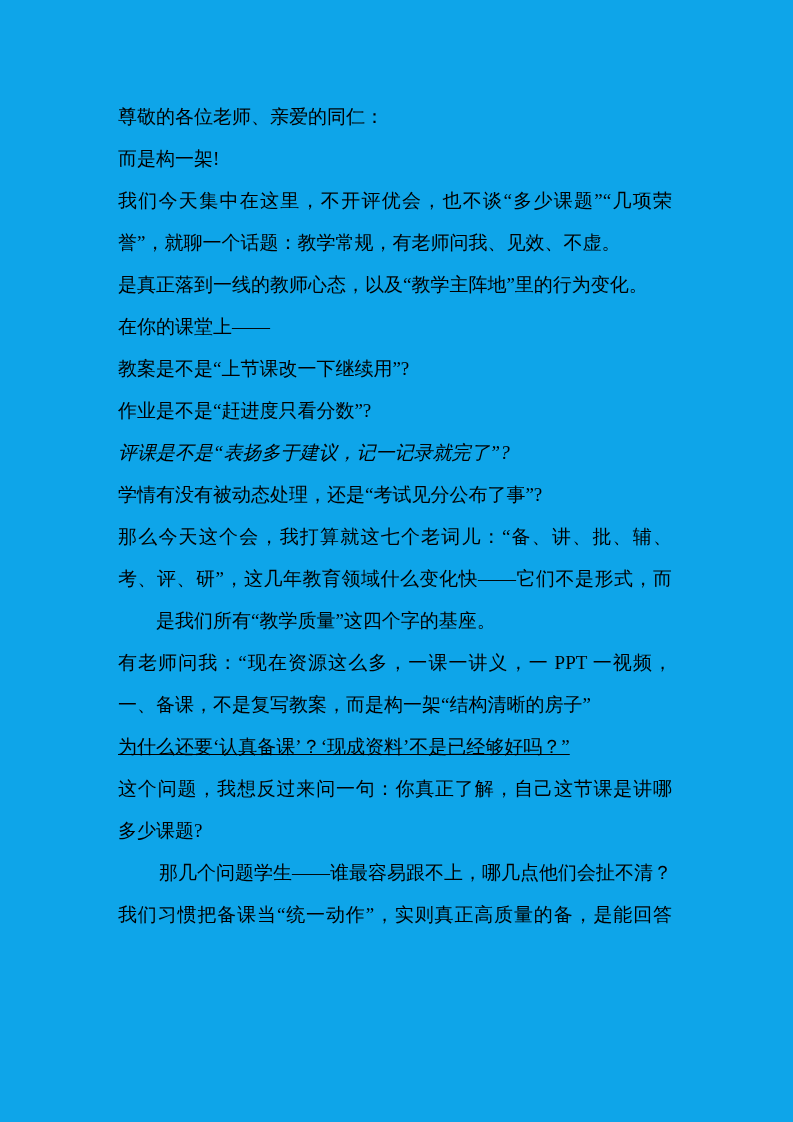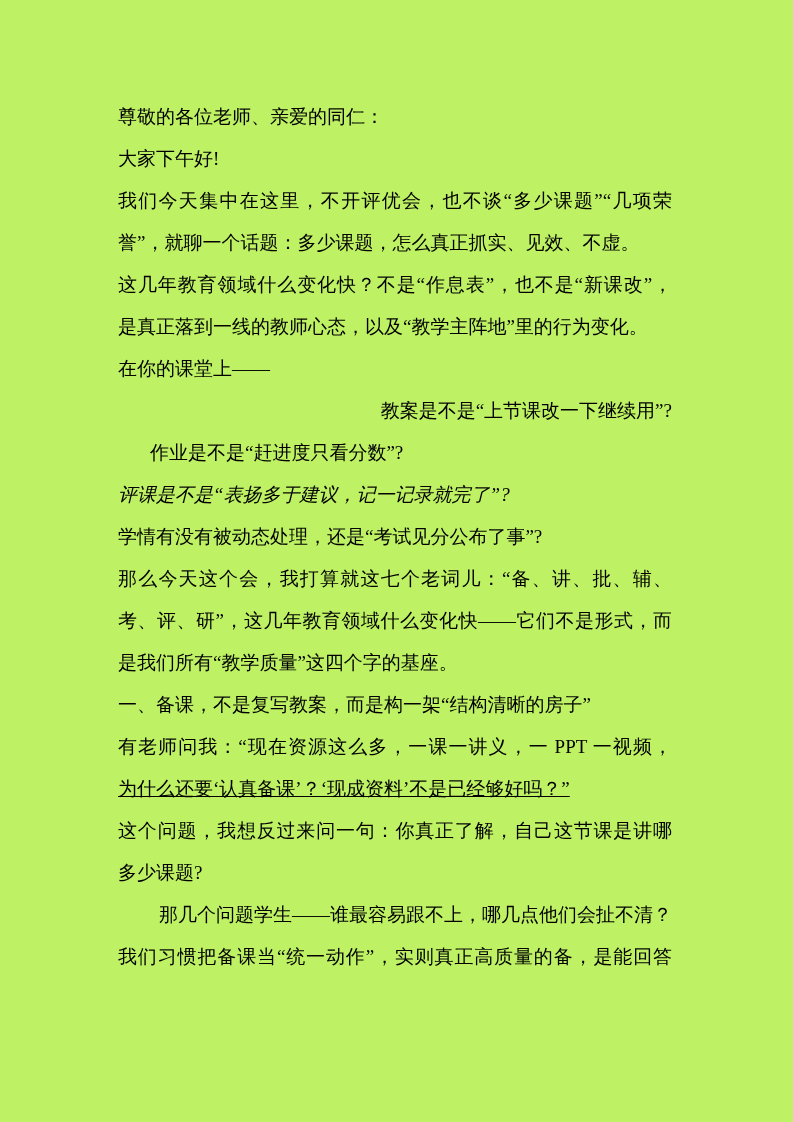"尊敬的各位老师、亲爱的同仁：" .doc-page { background: #bef264 -> #0ea5e9 }
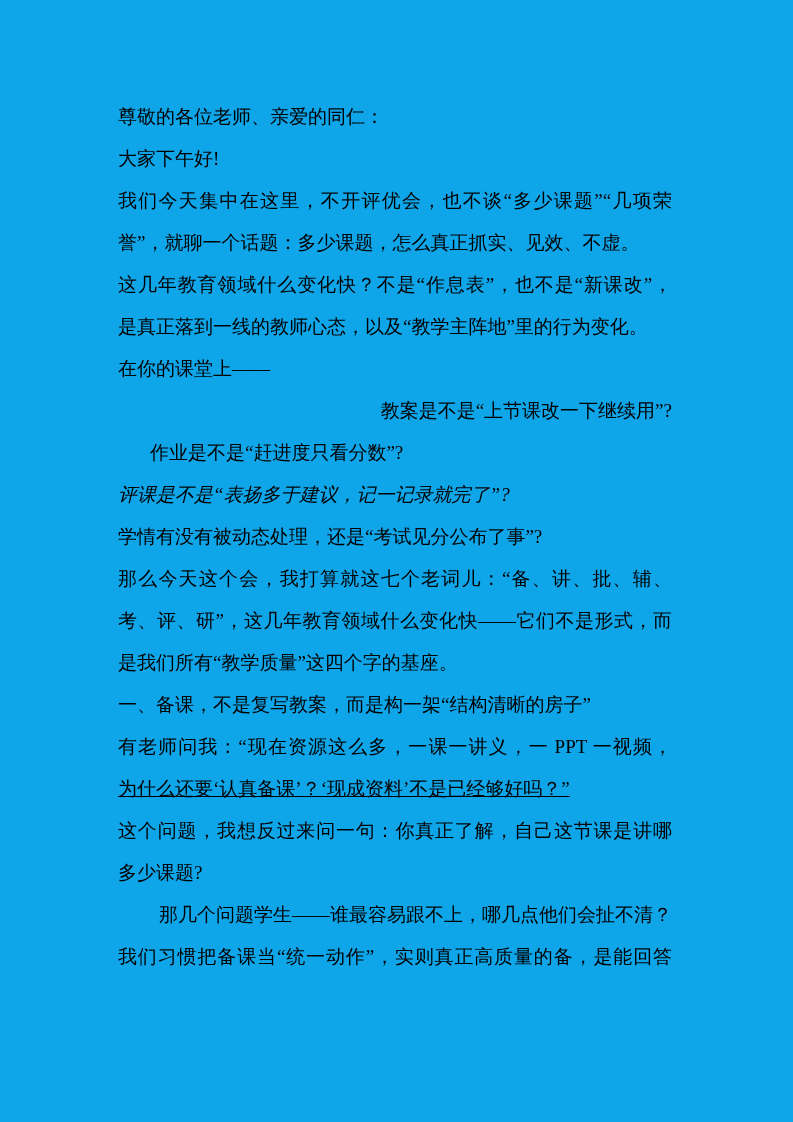"大家下午好!" div.text-line { text: 大家下午好 -> 而是构一架 }
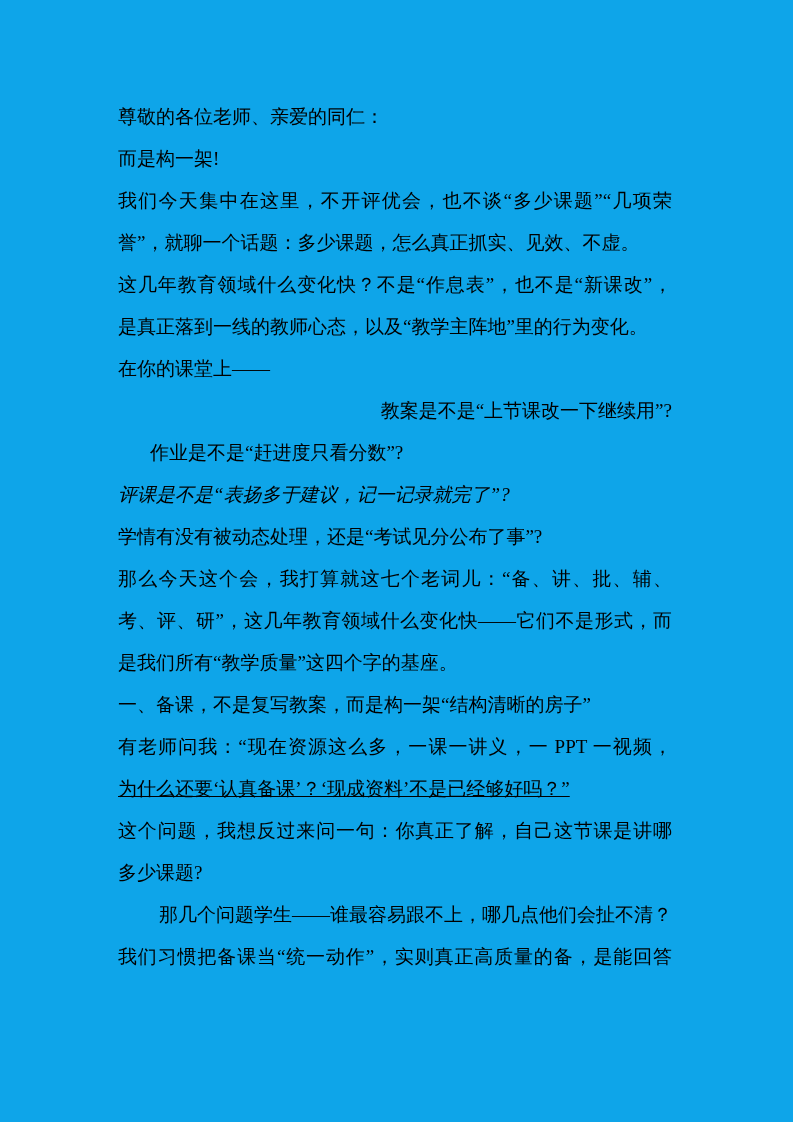"誉”，就聊一个话题：多少课题，怎么真正抓实、见效、不虚。" div.text-line { text: 多少课题，怎么真正抓实 -> 教学常规，有老师问我 }
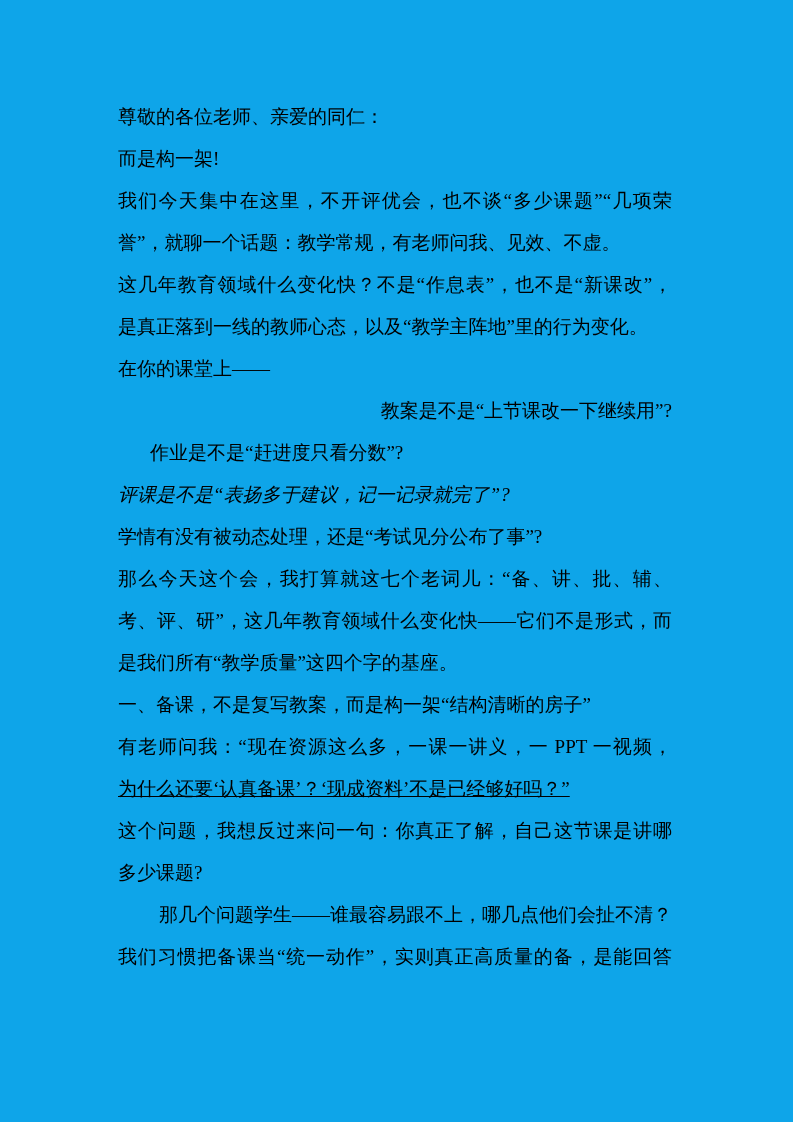"这几年教育领域什么变化快？不是“作息表”，也不是“新课改”，" div.text-line { html: <div>这几年教育领域什么变化快？不是“作息表”，也不是“新课改”，</div> -> none }
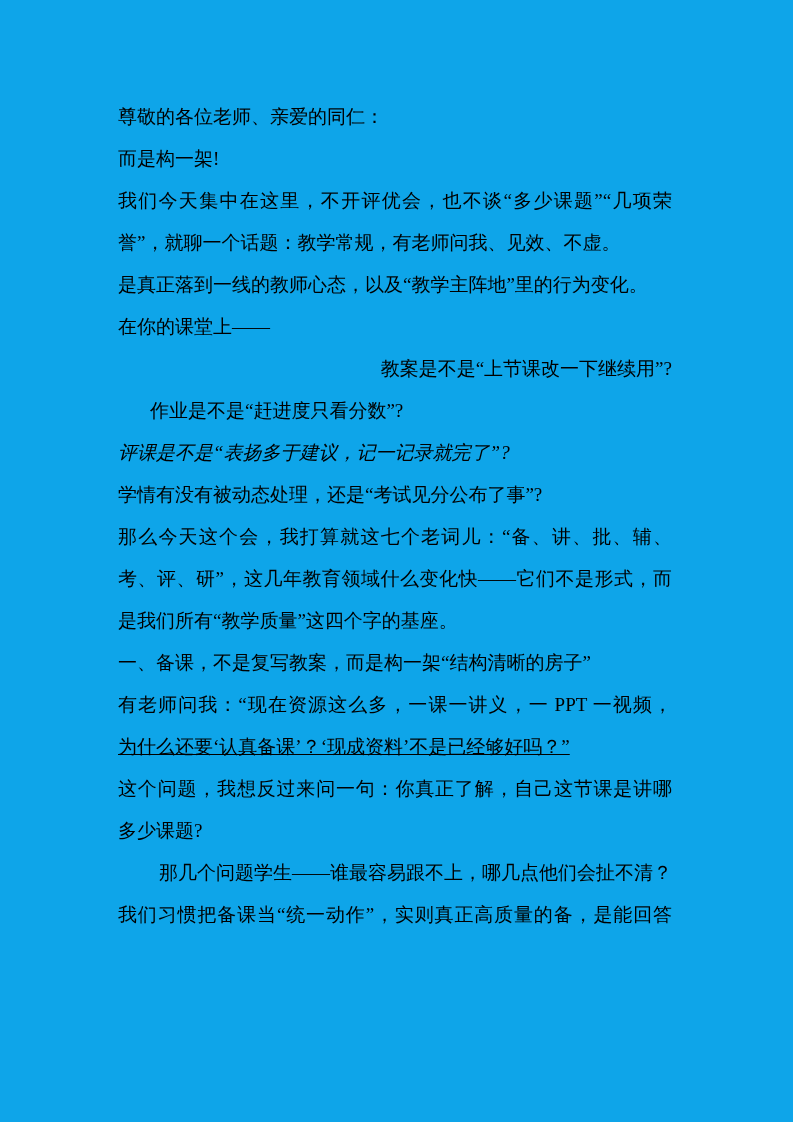"教案是不是“上节课改一下继续用”?" div.text-line { text-align: right -> none }
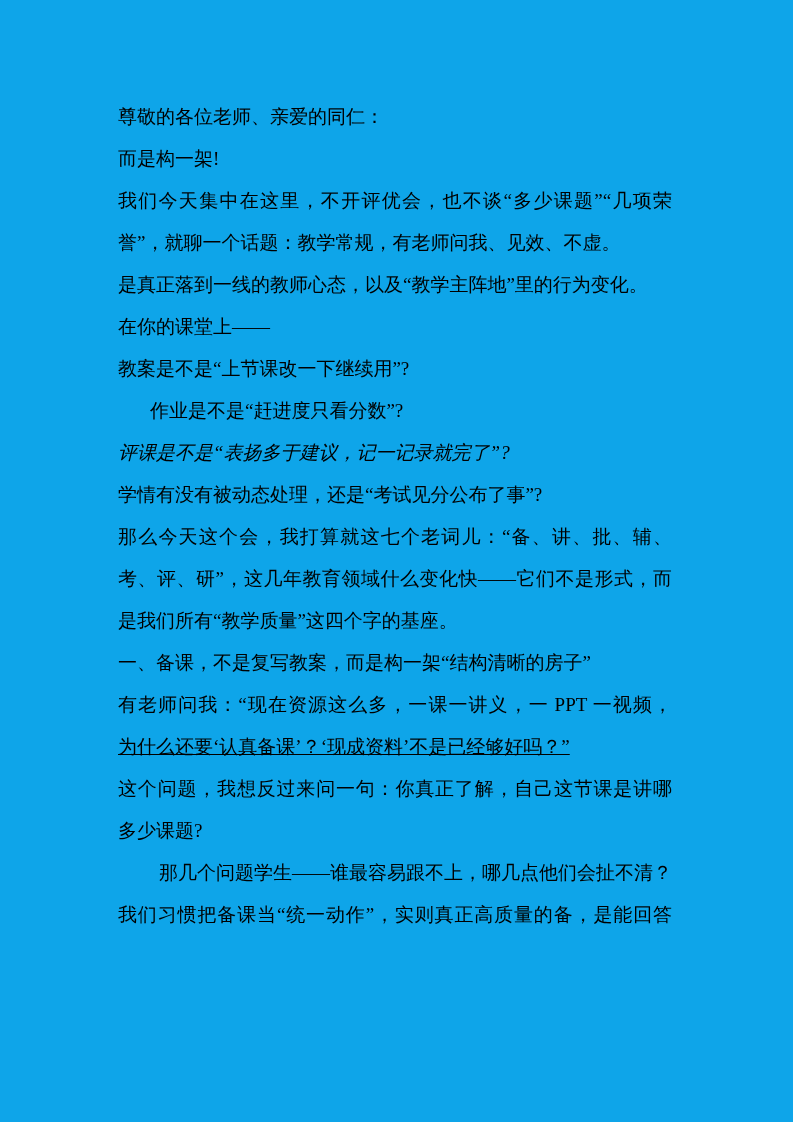"作业是不是“赶进度只看分数”?" div.text-line { margin-left: 32px -> none }
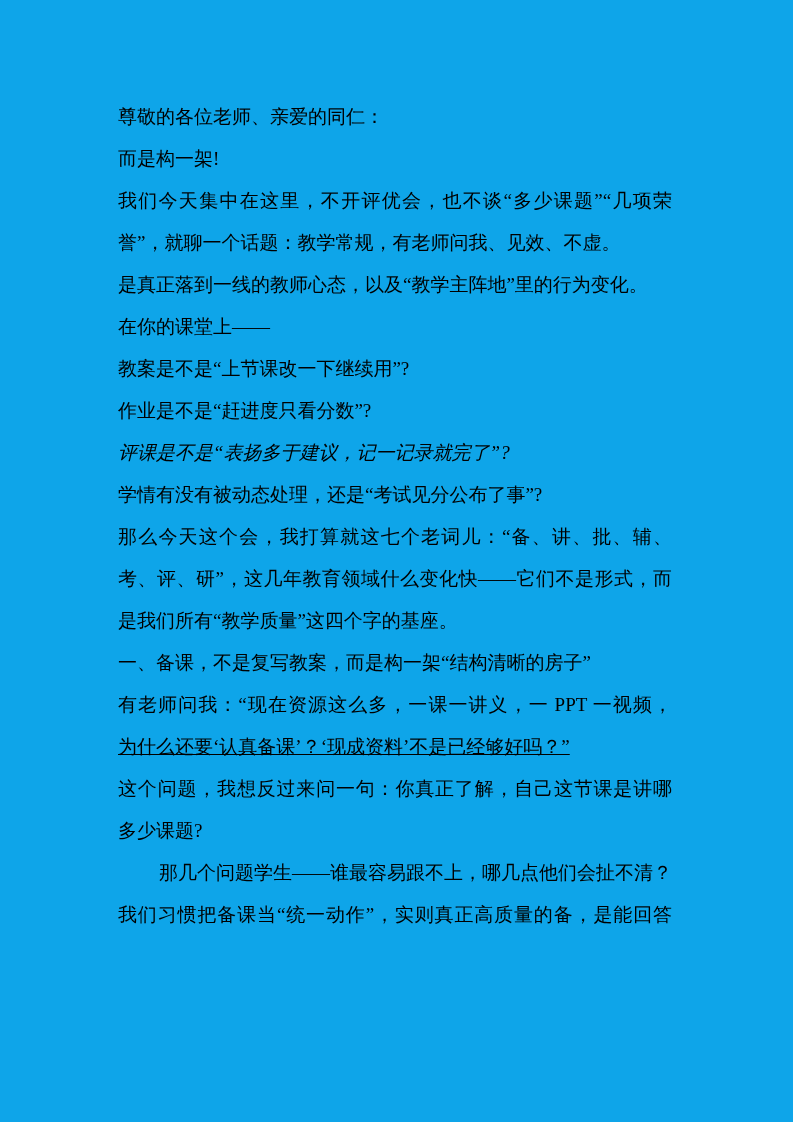"是我们所有“教学质量”这四个字的基座。" div.text-line { margin-left: none -> 38px }
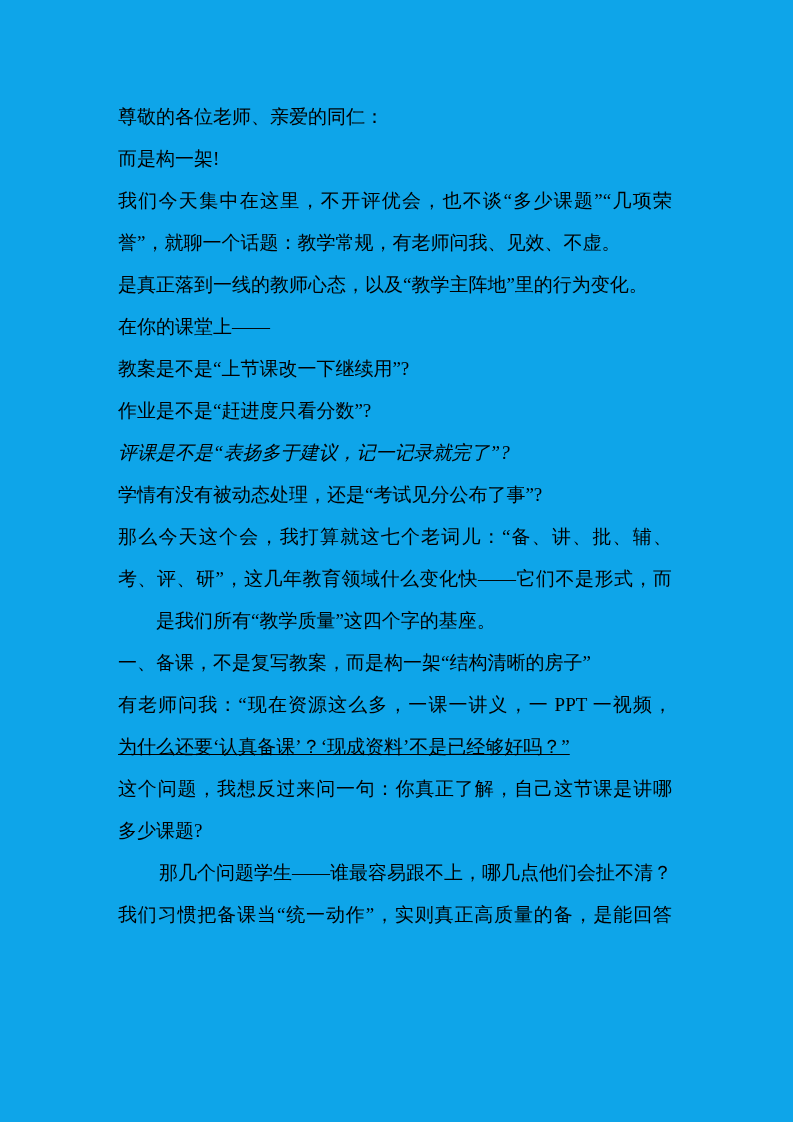"一、备课，不是复写教案，而是构一架“结构清晰的房子”" div.text-line { order: before "有老师问我：“现在资源这么多，一课一讲义，一 PPT 一视频，" -> after "有老师问我：“现在资源这么多，一课一讲义，一 PPT 一视频，" }
